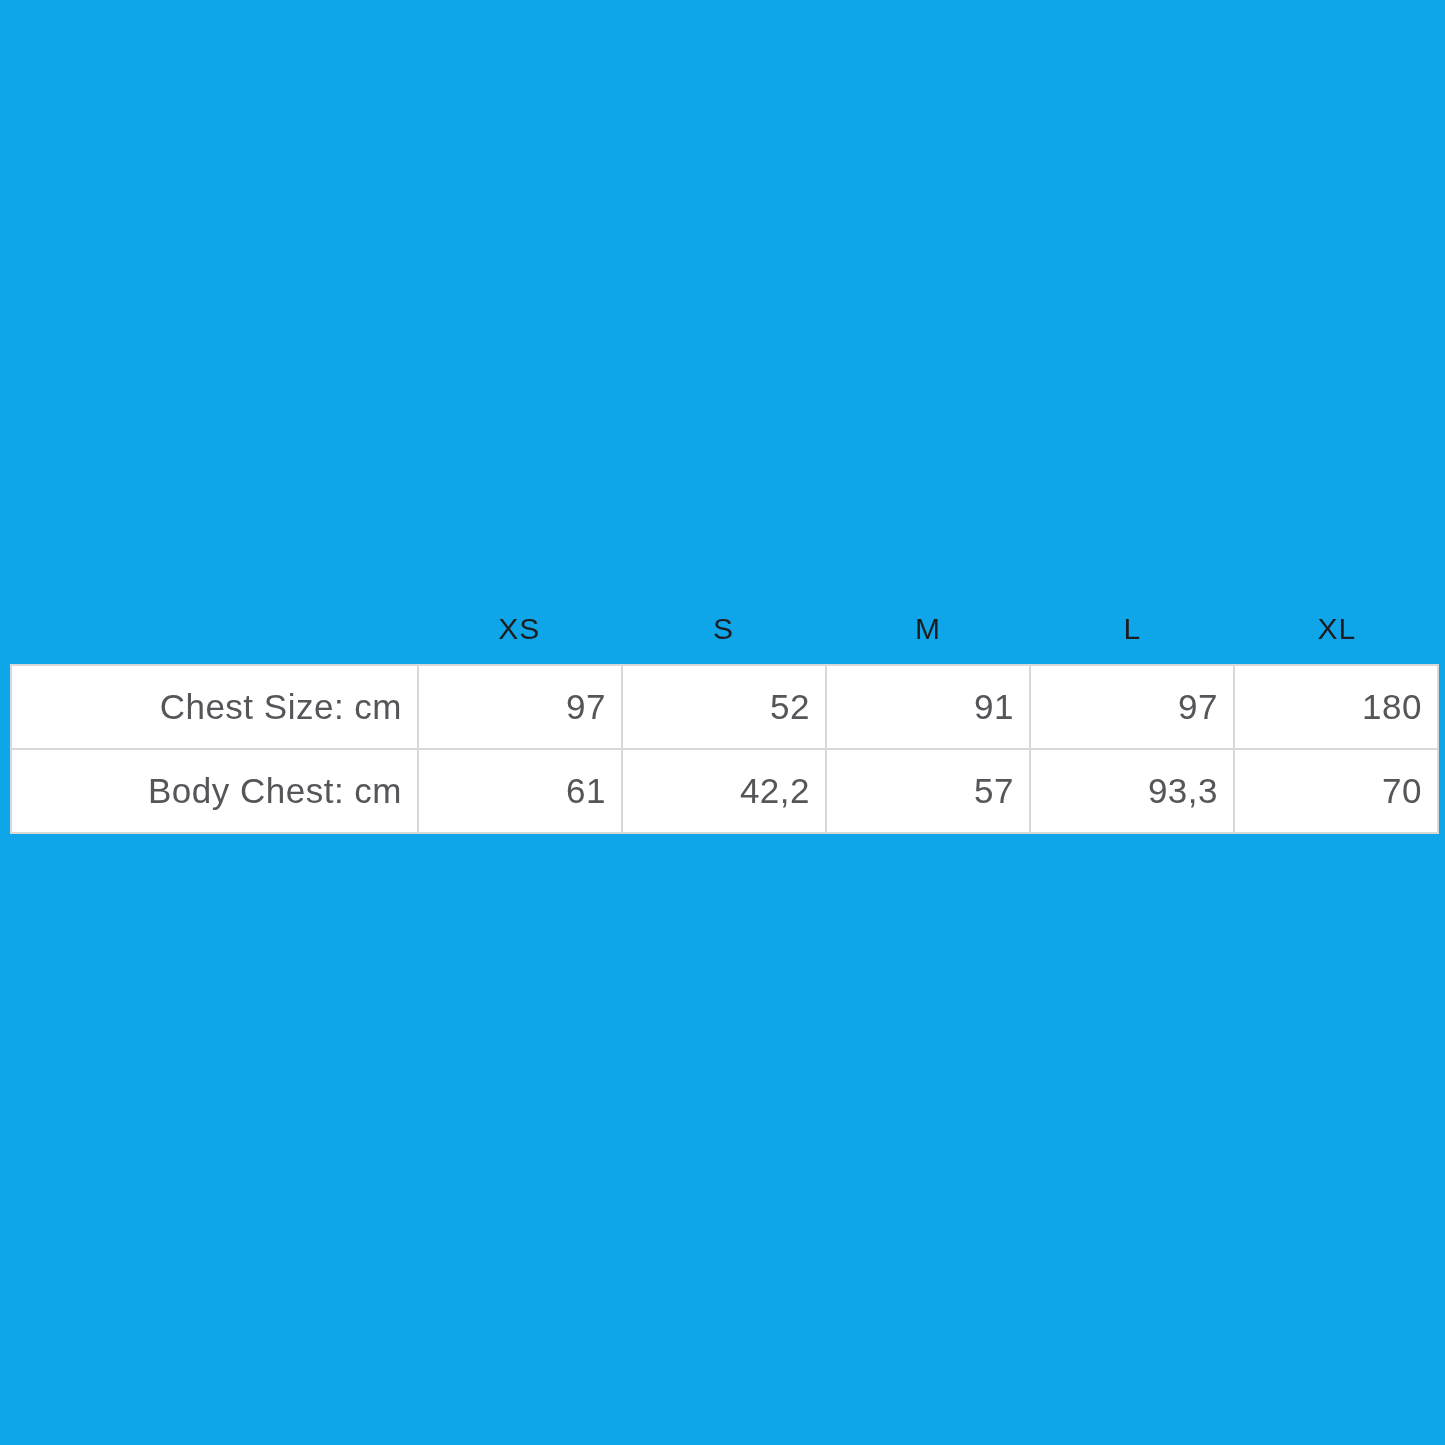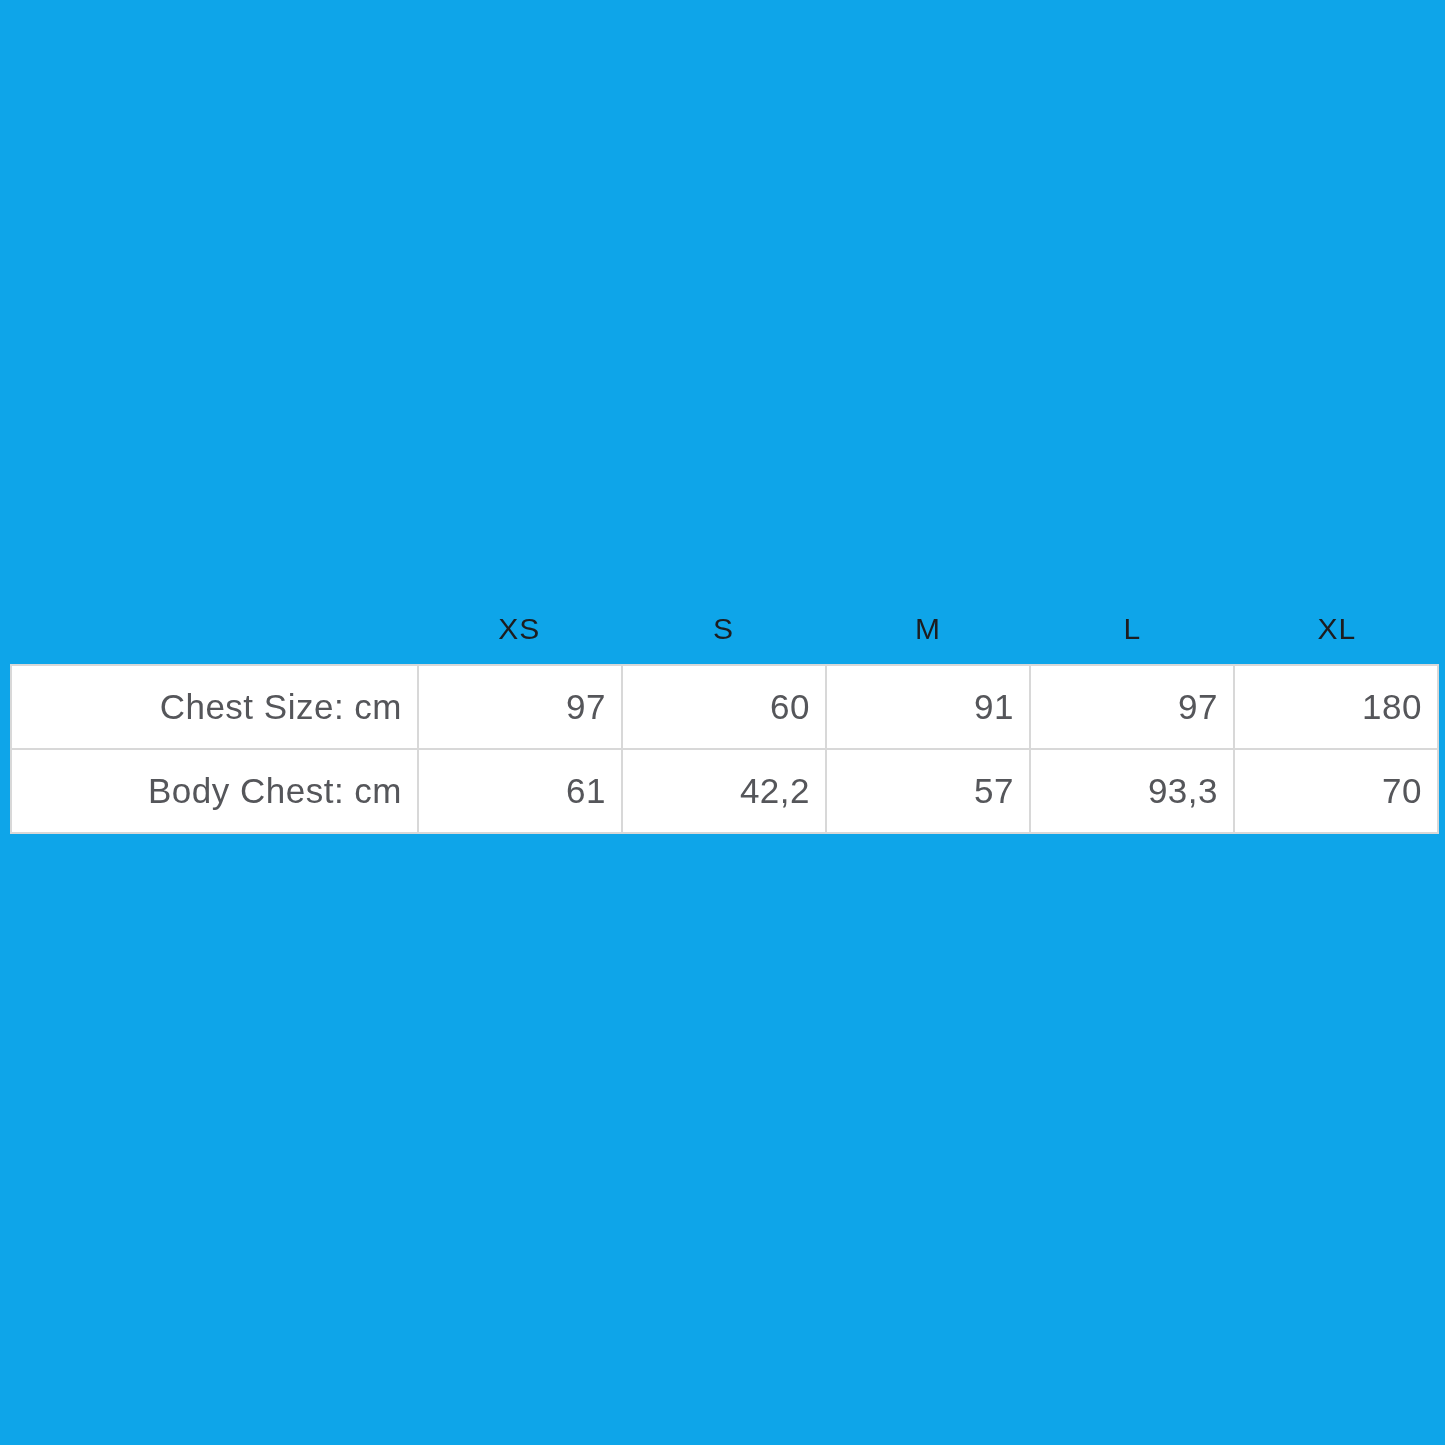"60" td { text: 60 -> 52 }
